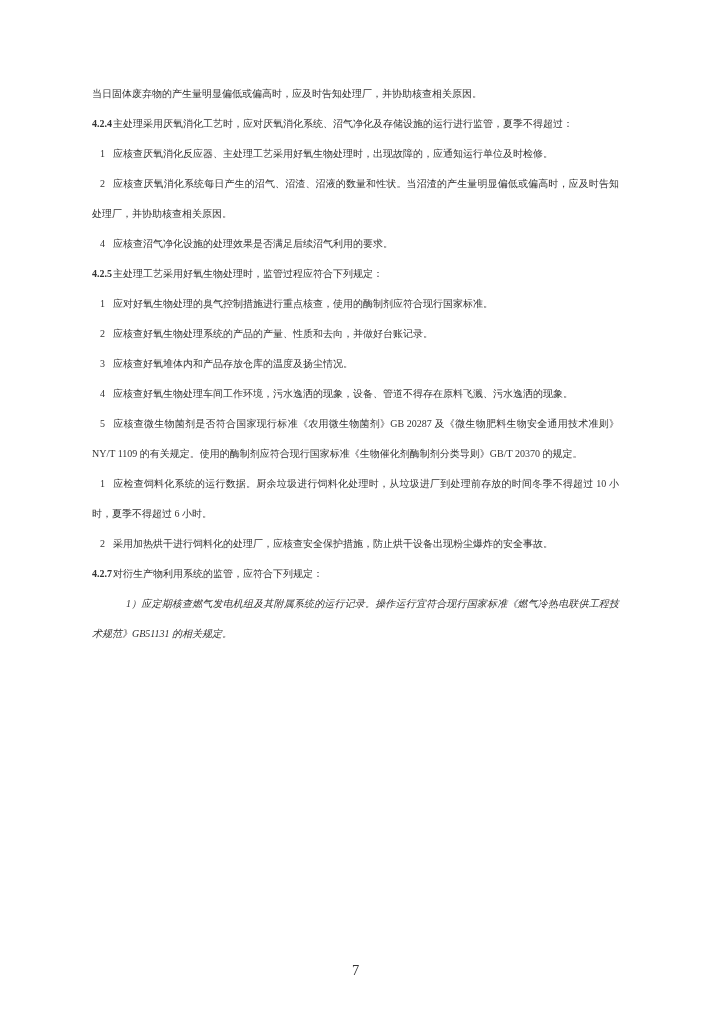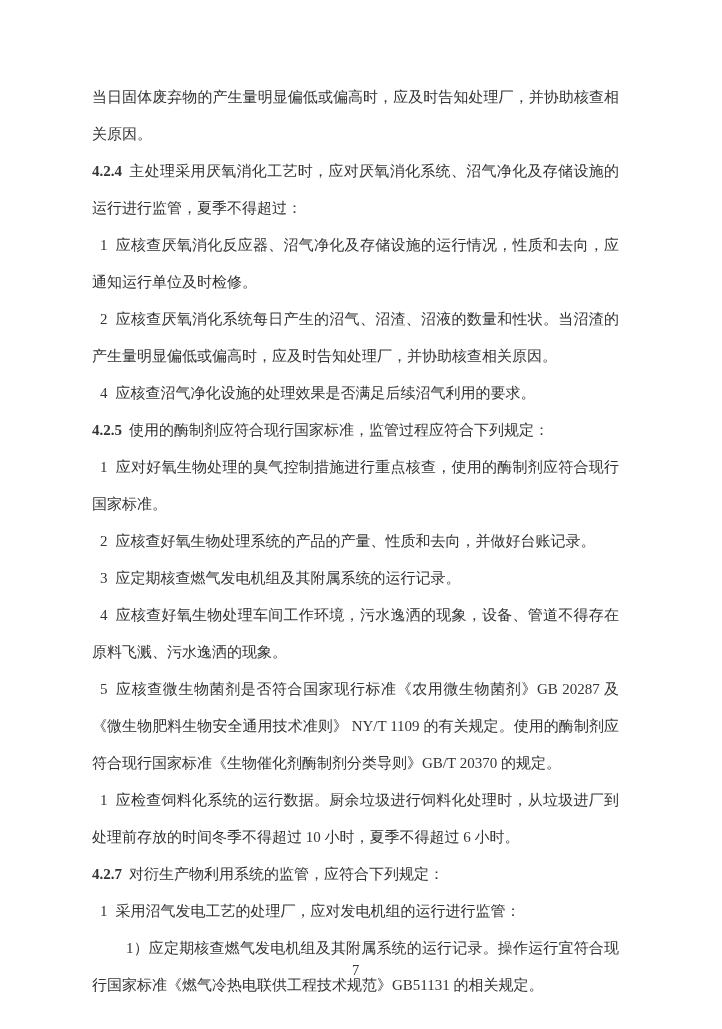"当日固体废弃物的产生量明显偏低或偏高时，应及时告知处理厂，并协助核查相关原因。" .content { font-size: 15px -> 10px; line-height: 37px -> 30px }
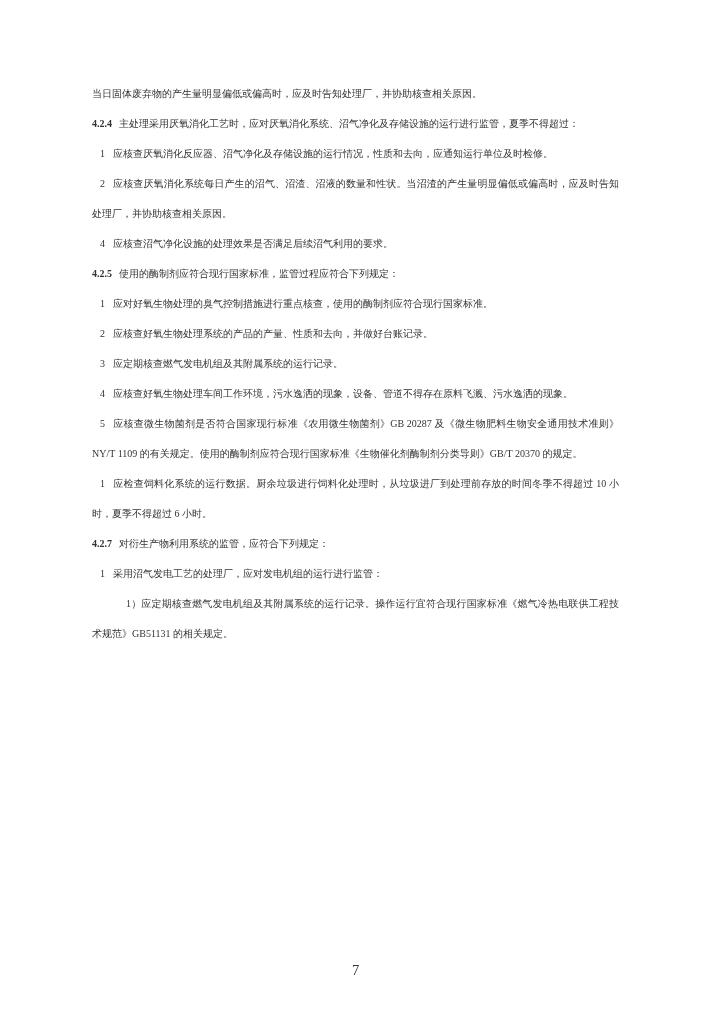"4.2.4" p.section .num { margin-right: 7px -> 1px }
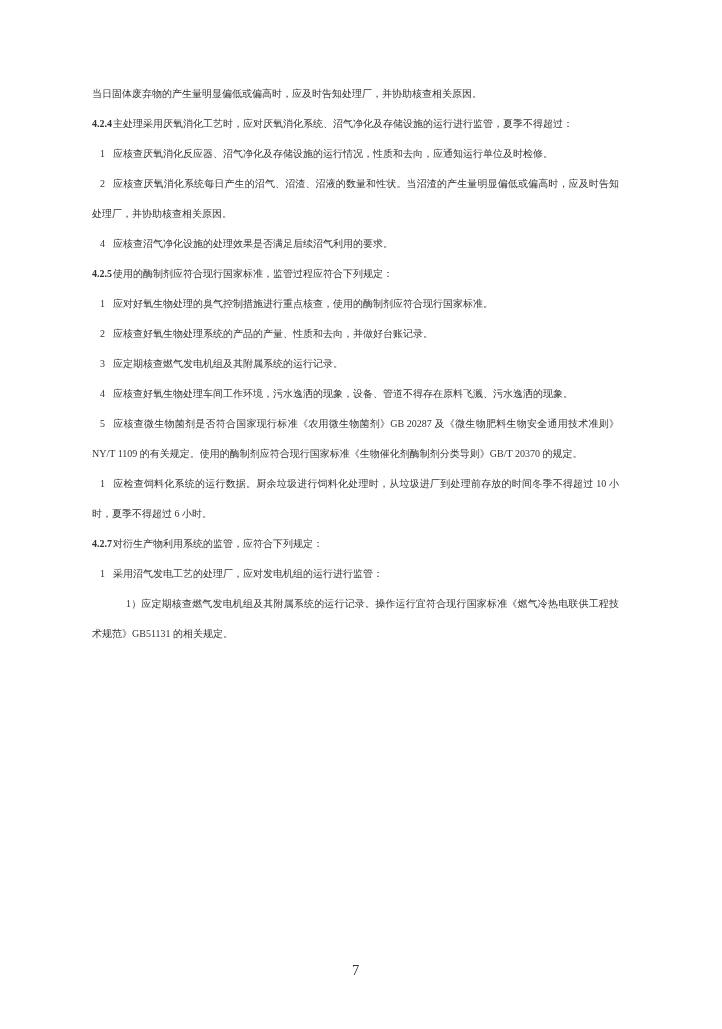"应核查厌氧消化反应器、沼气净化及存储设施的运行情况，性质和去向，应通知运行单位及" span.txt { text: 沼气净化及存储设施的运行情况，性质和去向 -> 主处理工艺采用好氧生物处理时，出现故障的 }
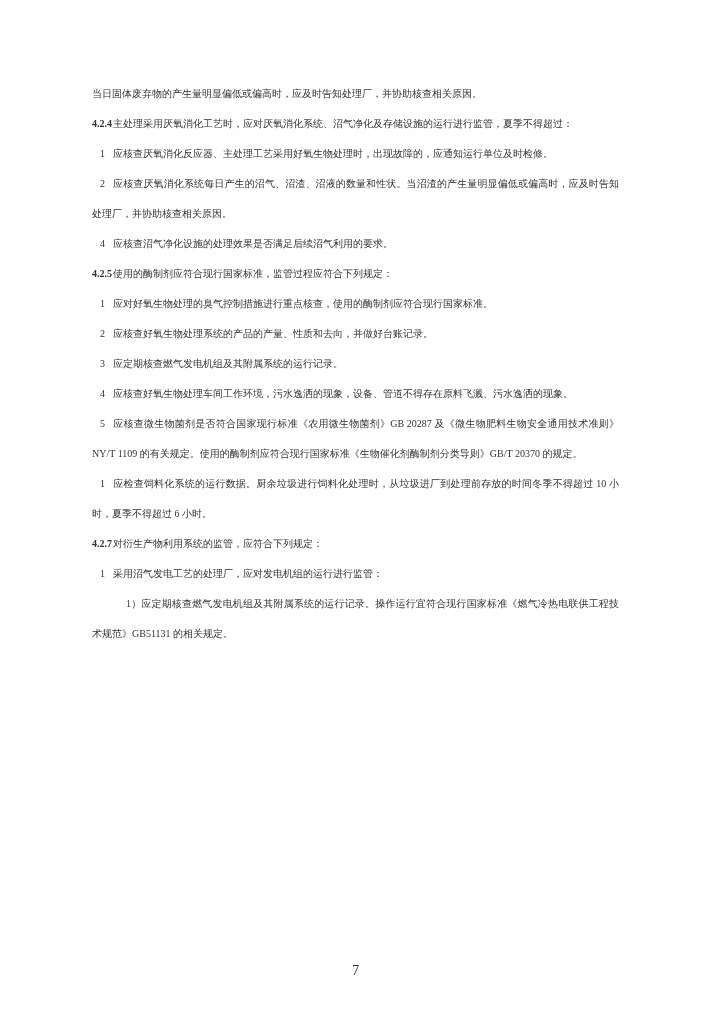"使用的酶制剂应符合现行国家标准，监管过程应符合下列规定：" span.txt { text: 使用的酶制剂应符合现行国家标准 -> 主处理工艺采用好氧生物处理时 }
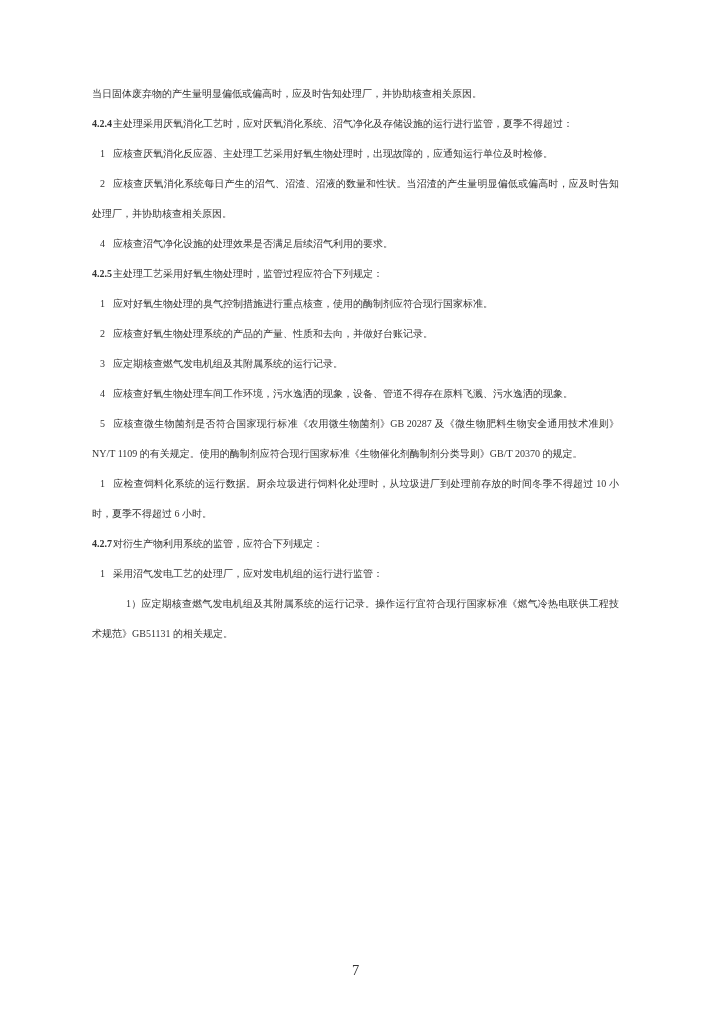"应定期核查燃气发电机组及其附属系统的运行记录。" span.txt { text: 定期核查燃气发电机组及其附属系统的运行记录 -> 核查好氧堆体内和产品存放仓库的温度及扬尘情况 }
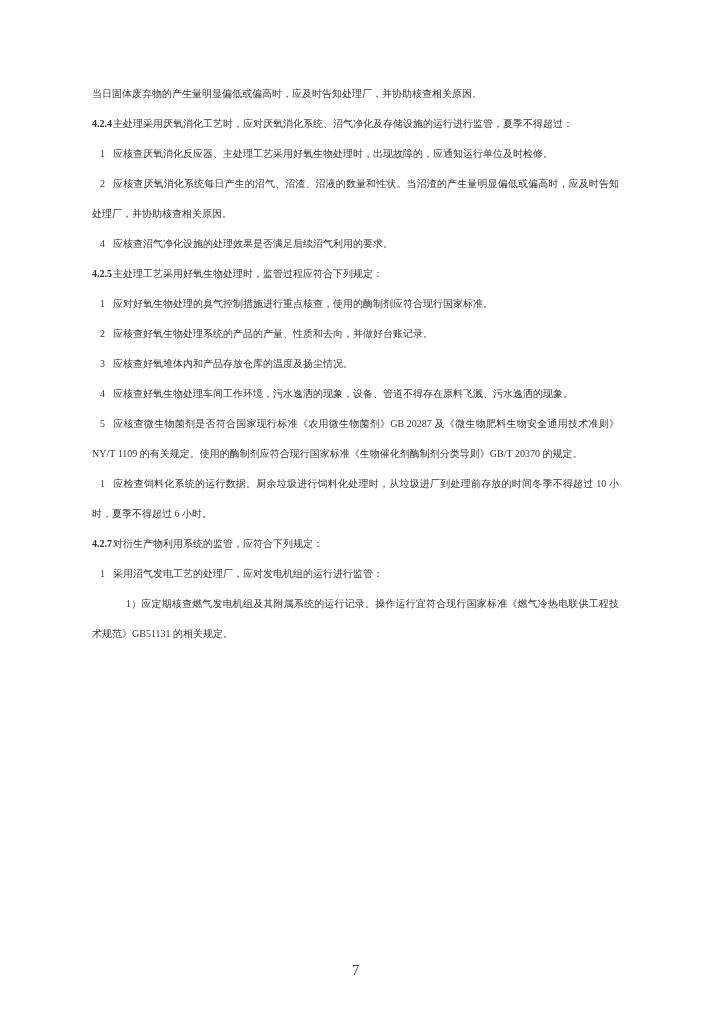"2 采用加热烘干进行饲料化的处理厂，应核查安全保护措施，防止烘干设备出现粉尘爆炸的安全事故。" p.item { html: none -> <p><span>2</span><span>采用加热烘干进行饲料化的处理厂，应核查安全保护措施，防止烘干设备出现粉尘爆炸的安全事故。</span></p> }
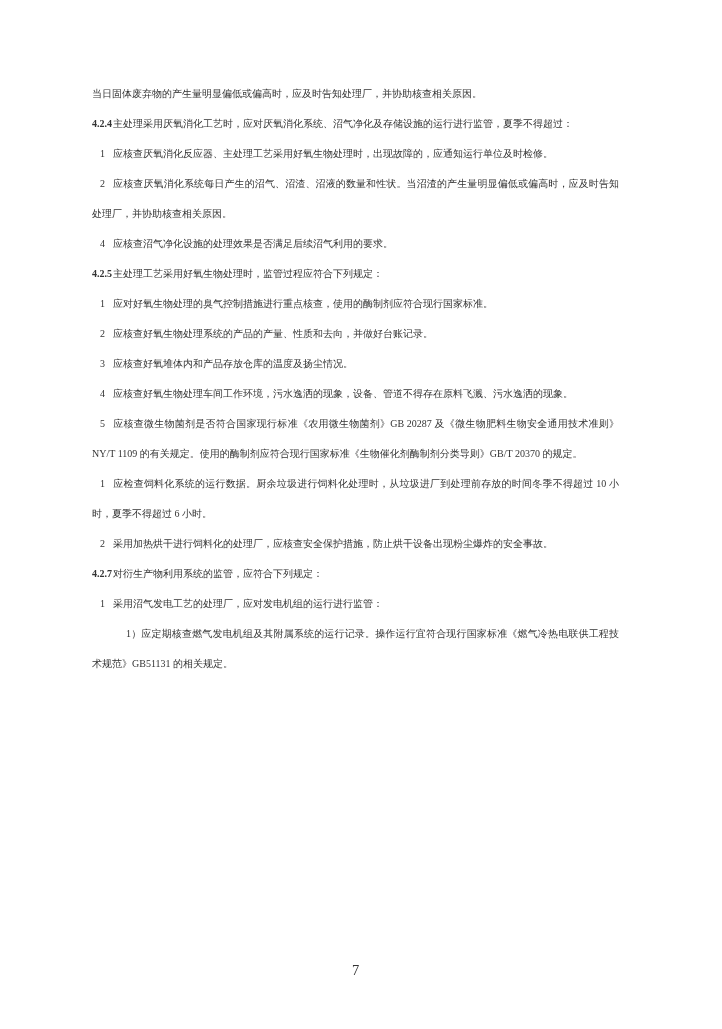"1 采用沼气发电工艺的处理厂，应对发电机组的运行进行监管：" p.item { html: <p><span>1</span><span>采用沼气发电工艺的处理厂，应对发电机组的运行进行监管：</span></p> -> none }
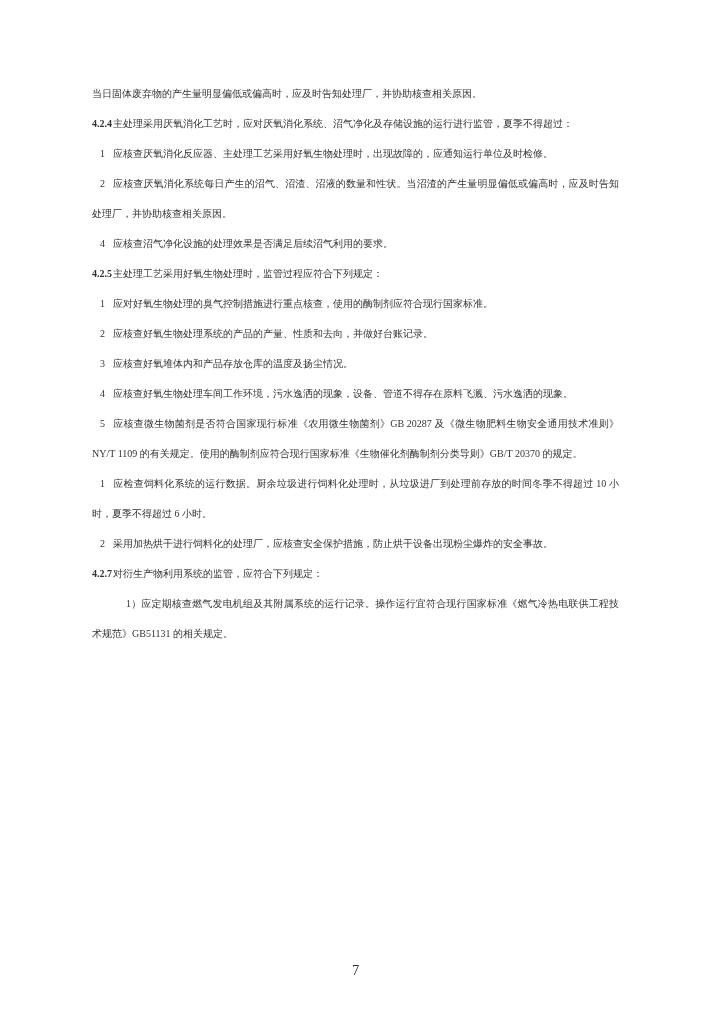"1）应定期核查燃气发电机组及其附属系统的运行记录。操作运行宜符合现行国家标准《燃" p.subitem { font-style: none -> italic }
